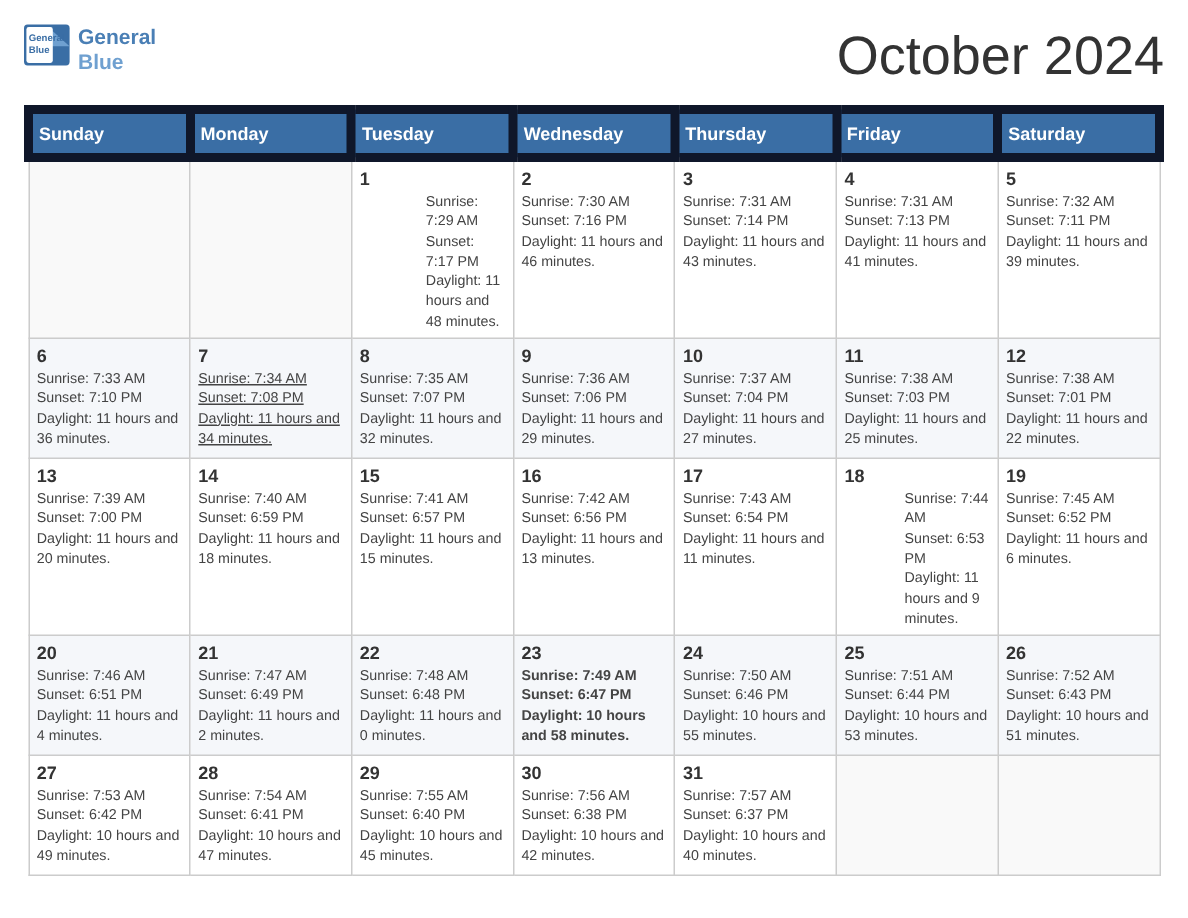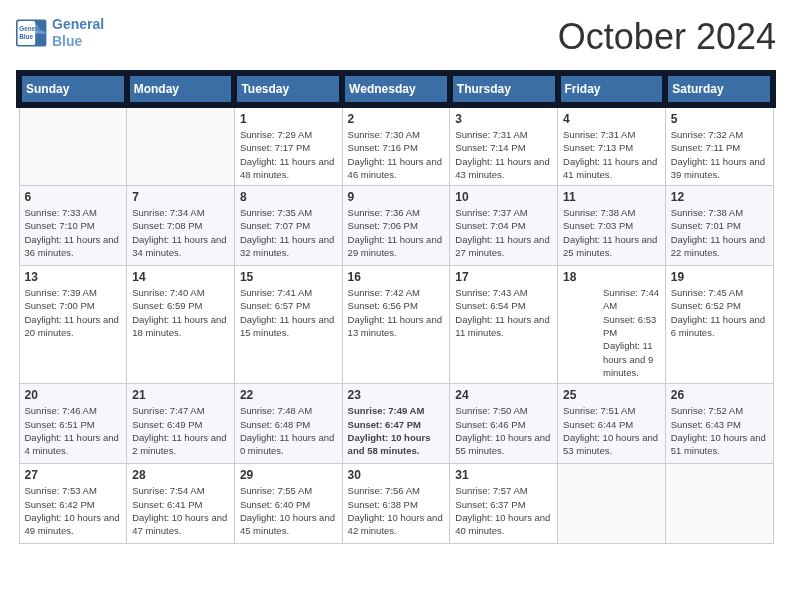"General" .logo { align-items: center -> flex-start }
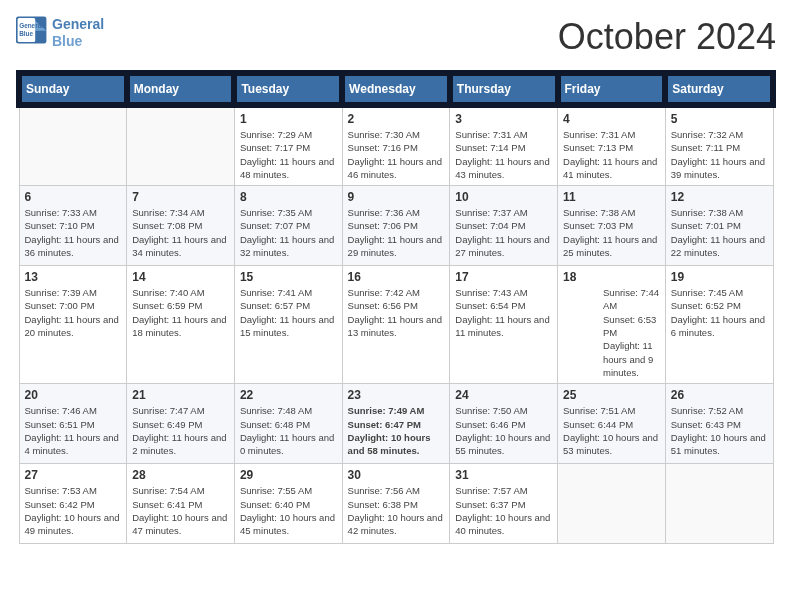"Sunrise: 7:29 AM" div.day-info { margin-left: none -> 44px }
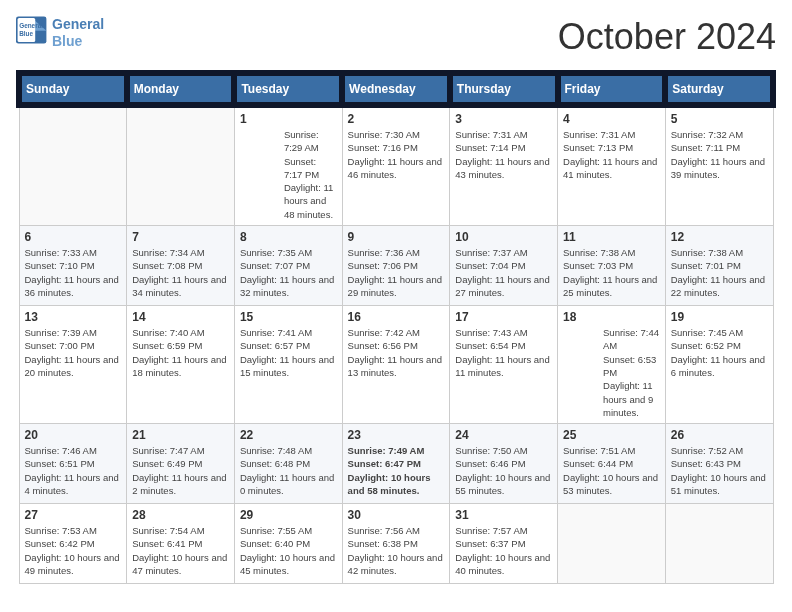"Sunrise: 7:34 AM" div.day-info { text-decoration: none -> underline }
